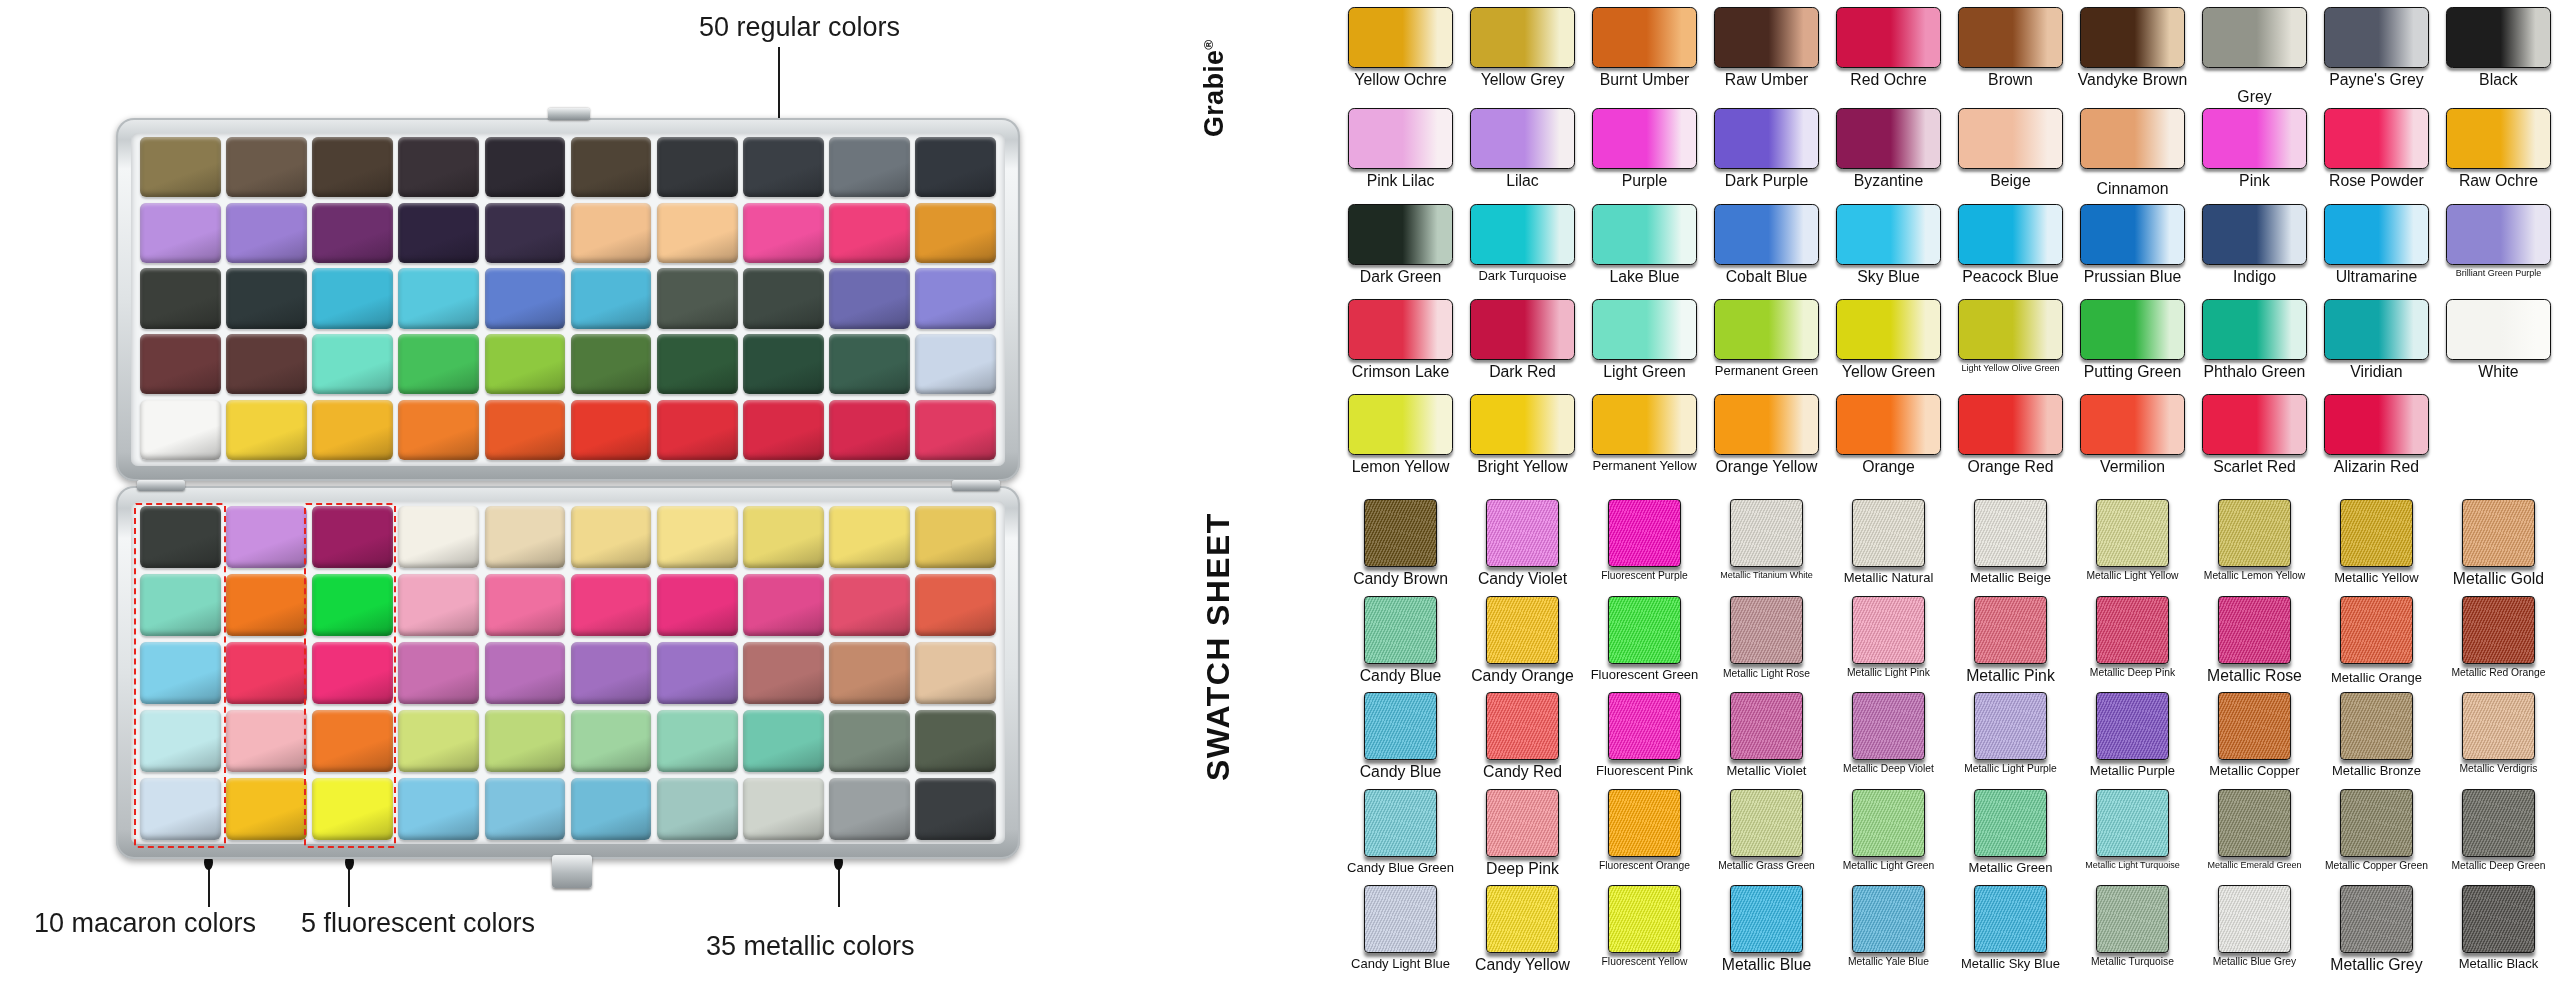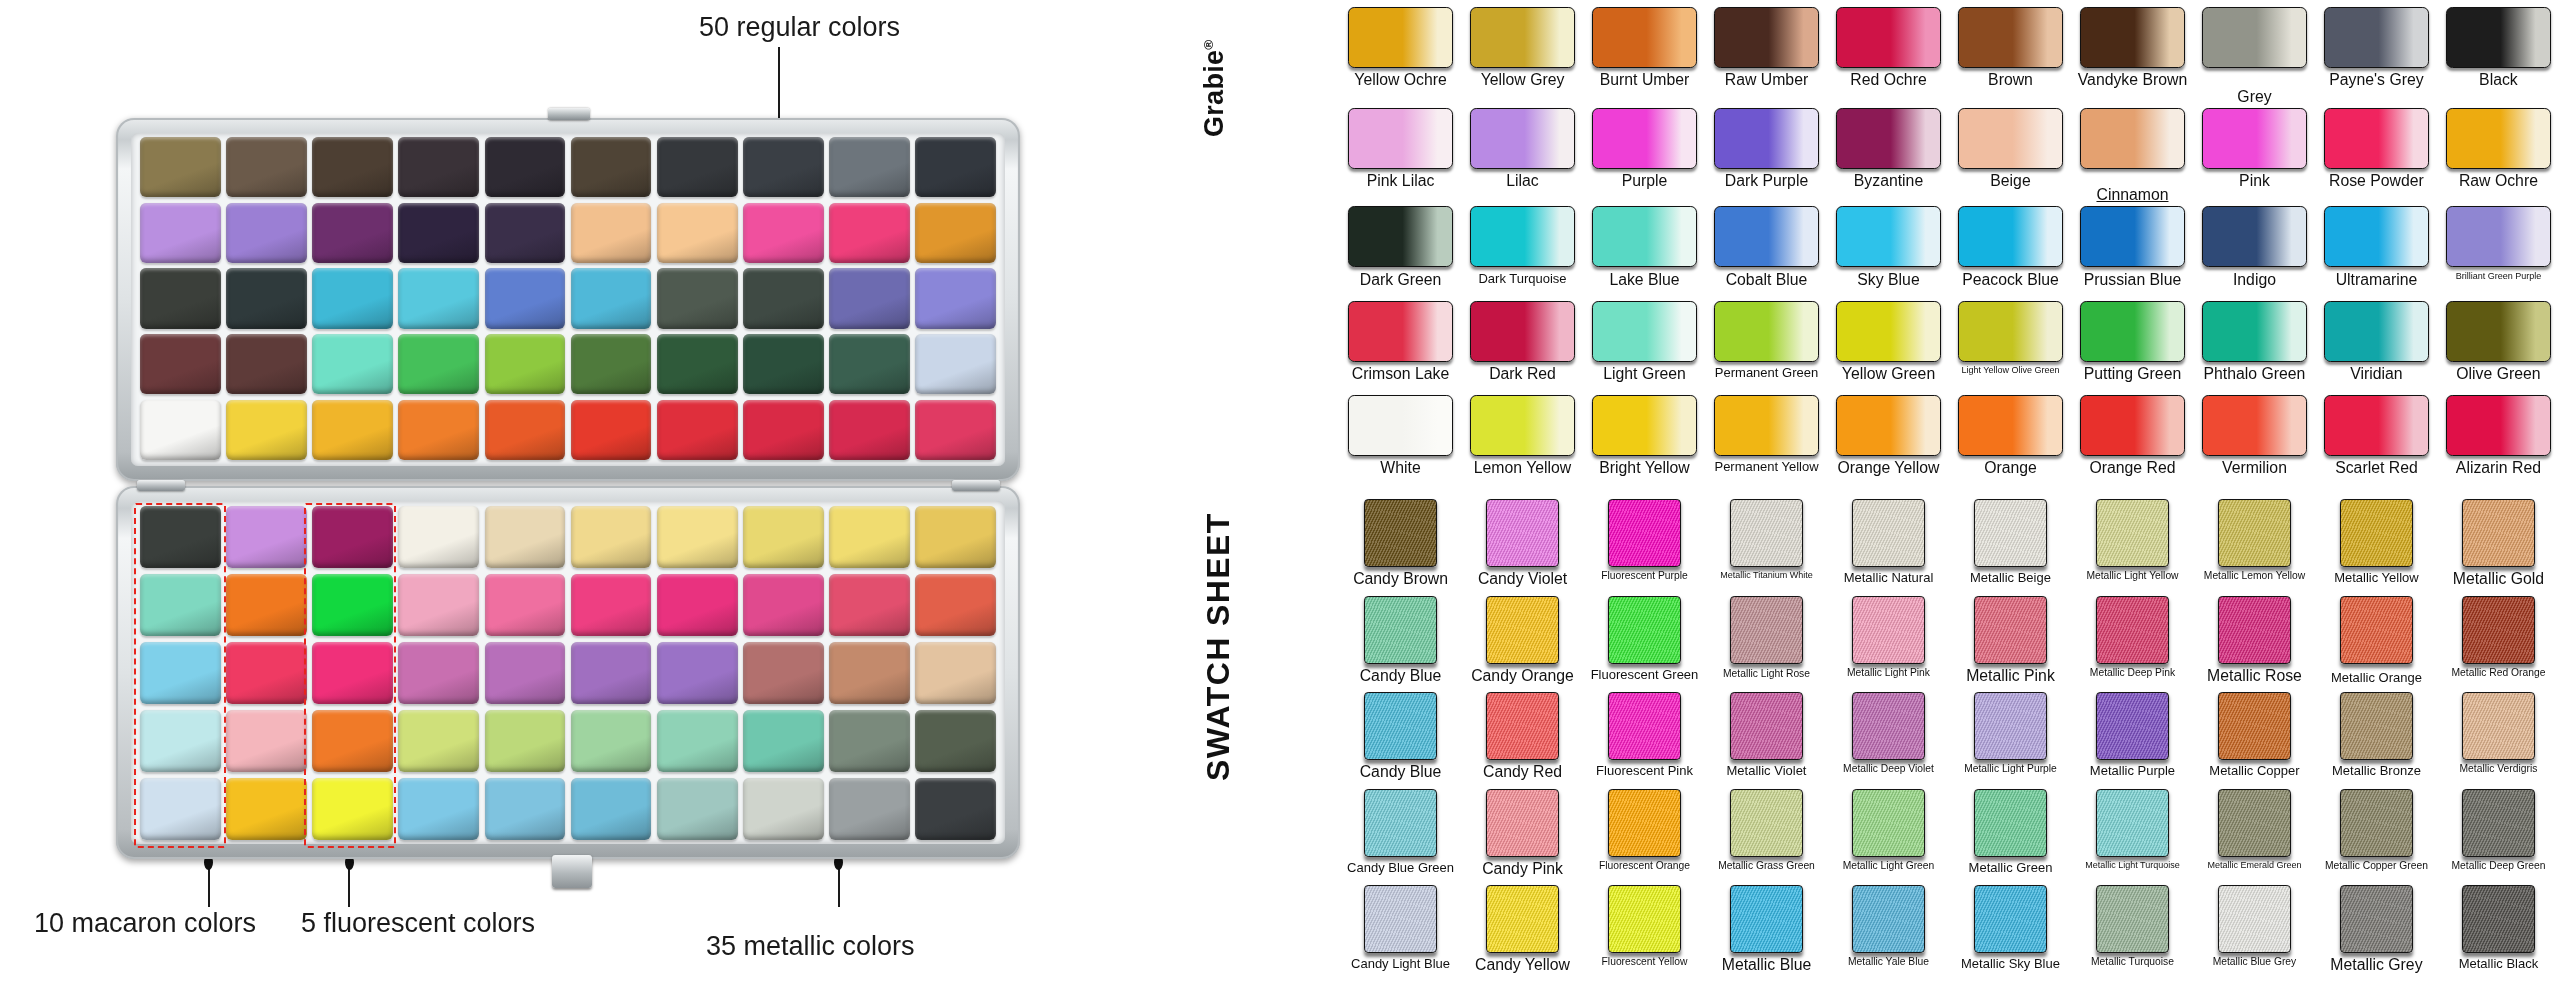"Cinnamon" div.sw-name { margin-top: 18px -> 12px; text-decoration: underline -> none }
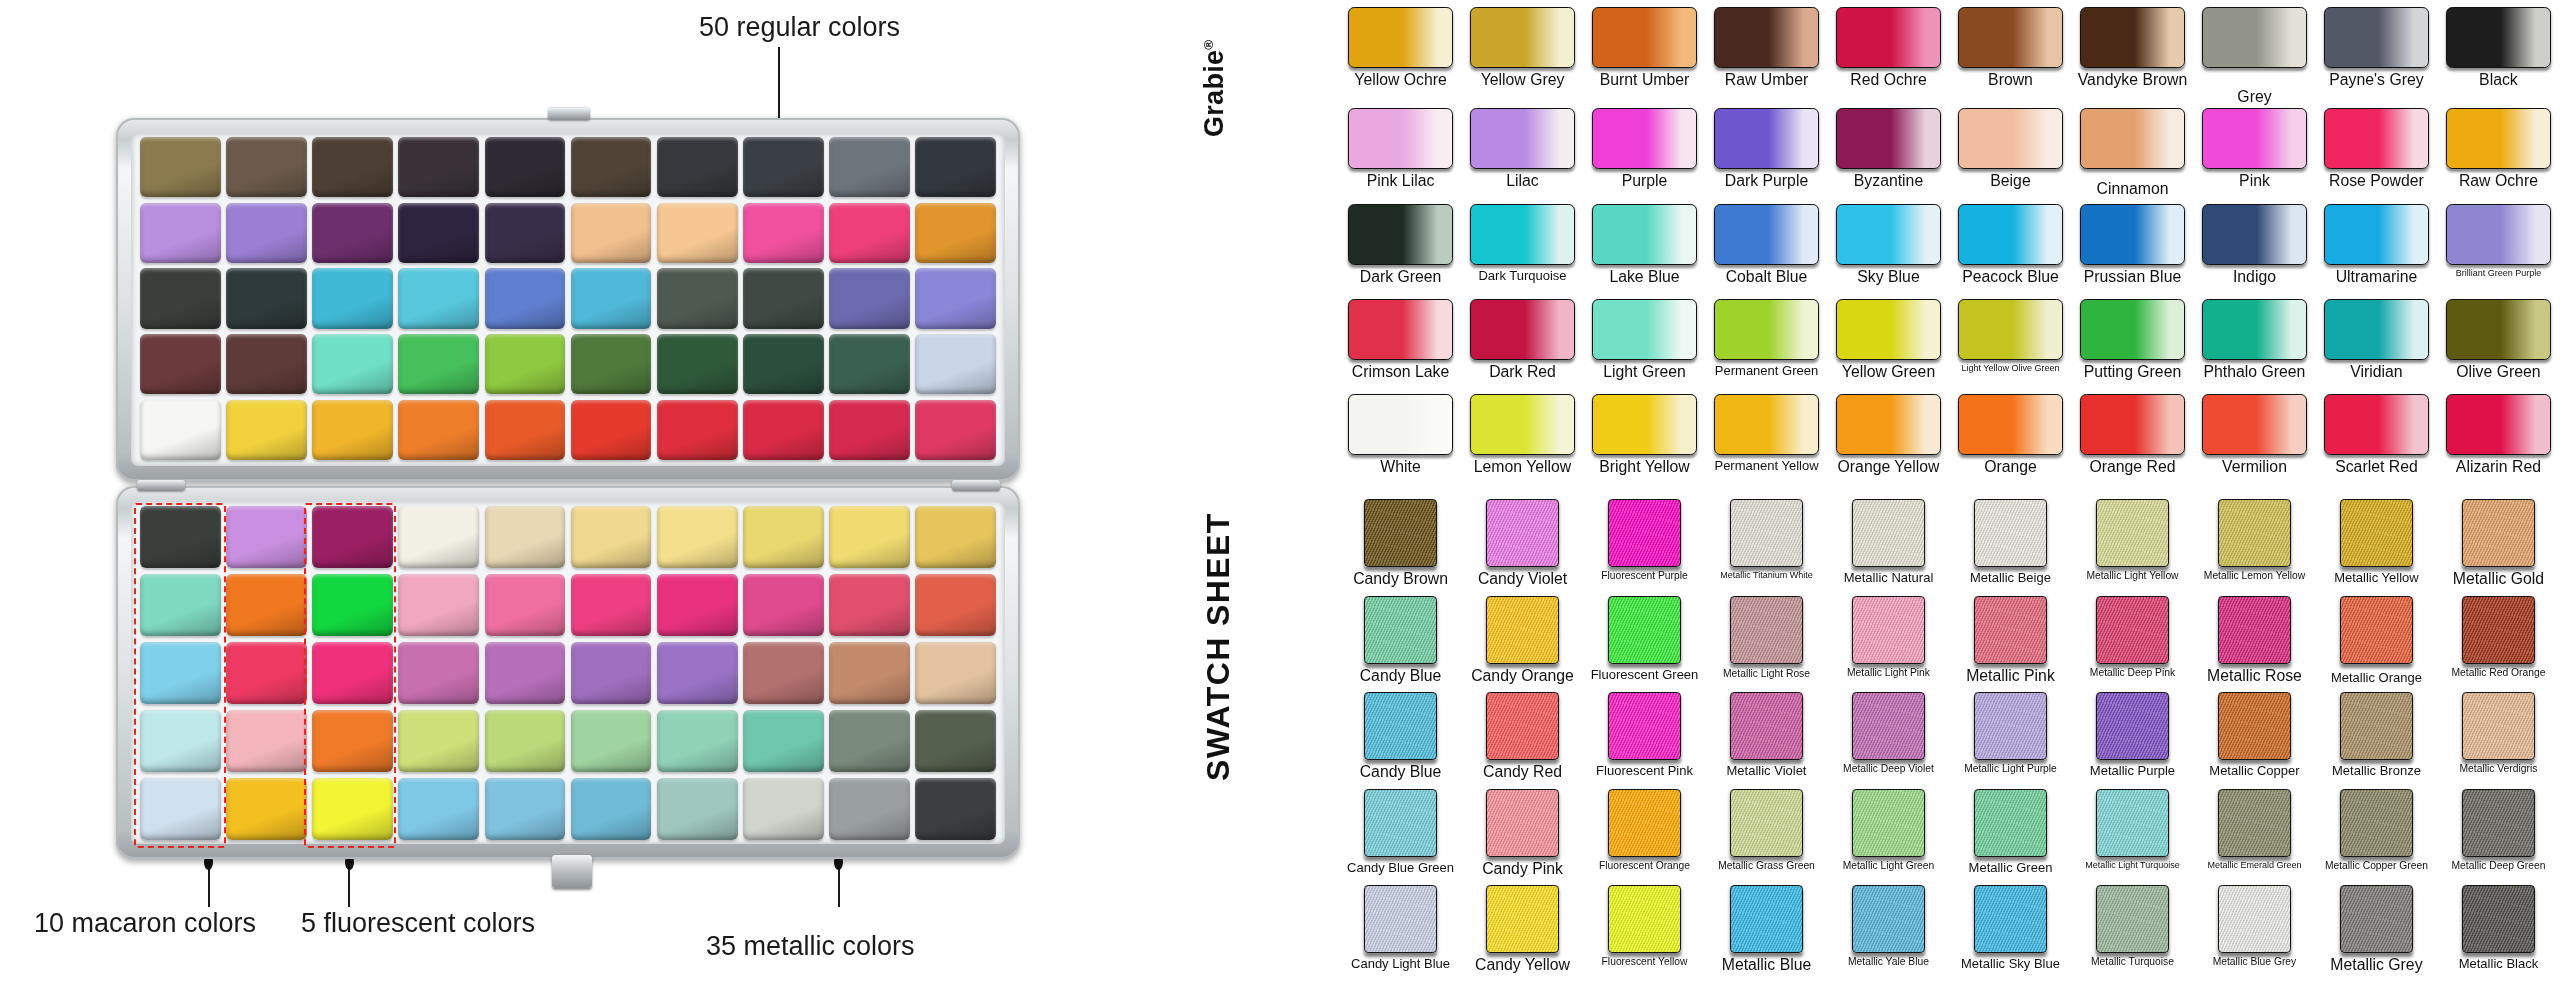"Olive Green" div.sw-cell { html: <div> <div></div> <div>Olive Green</div> </div> -> none }
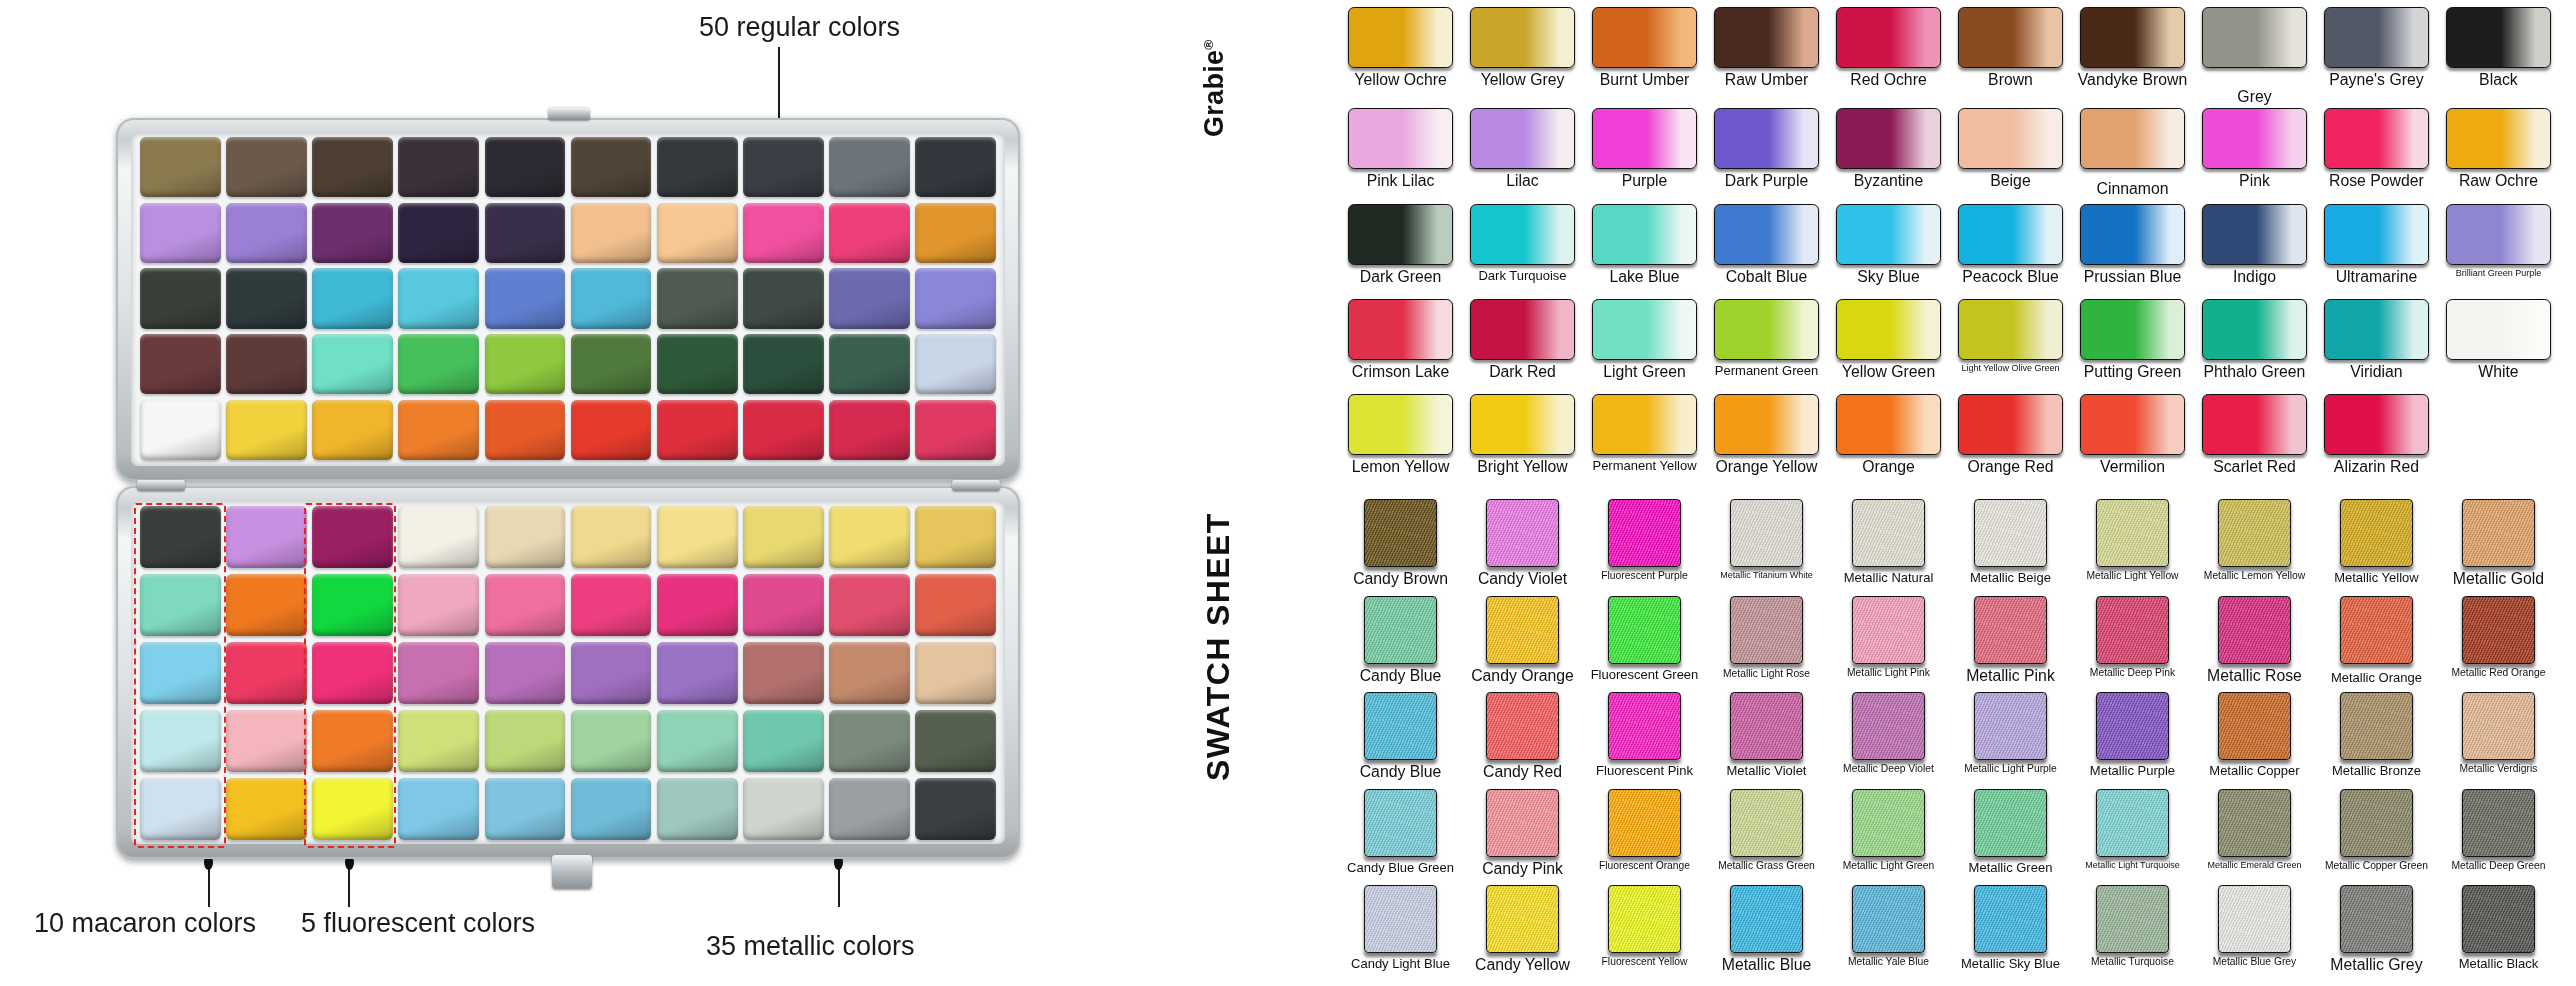"Candy Pink" div.sw-name { text: Candy -> Deep }
